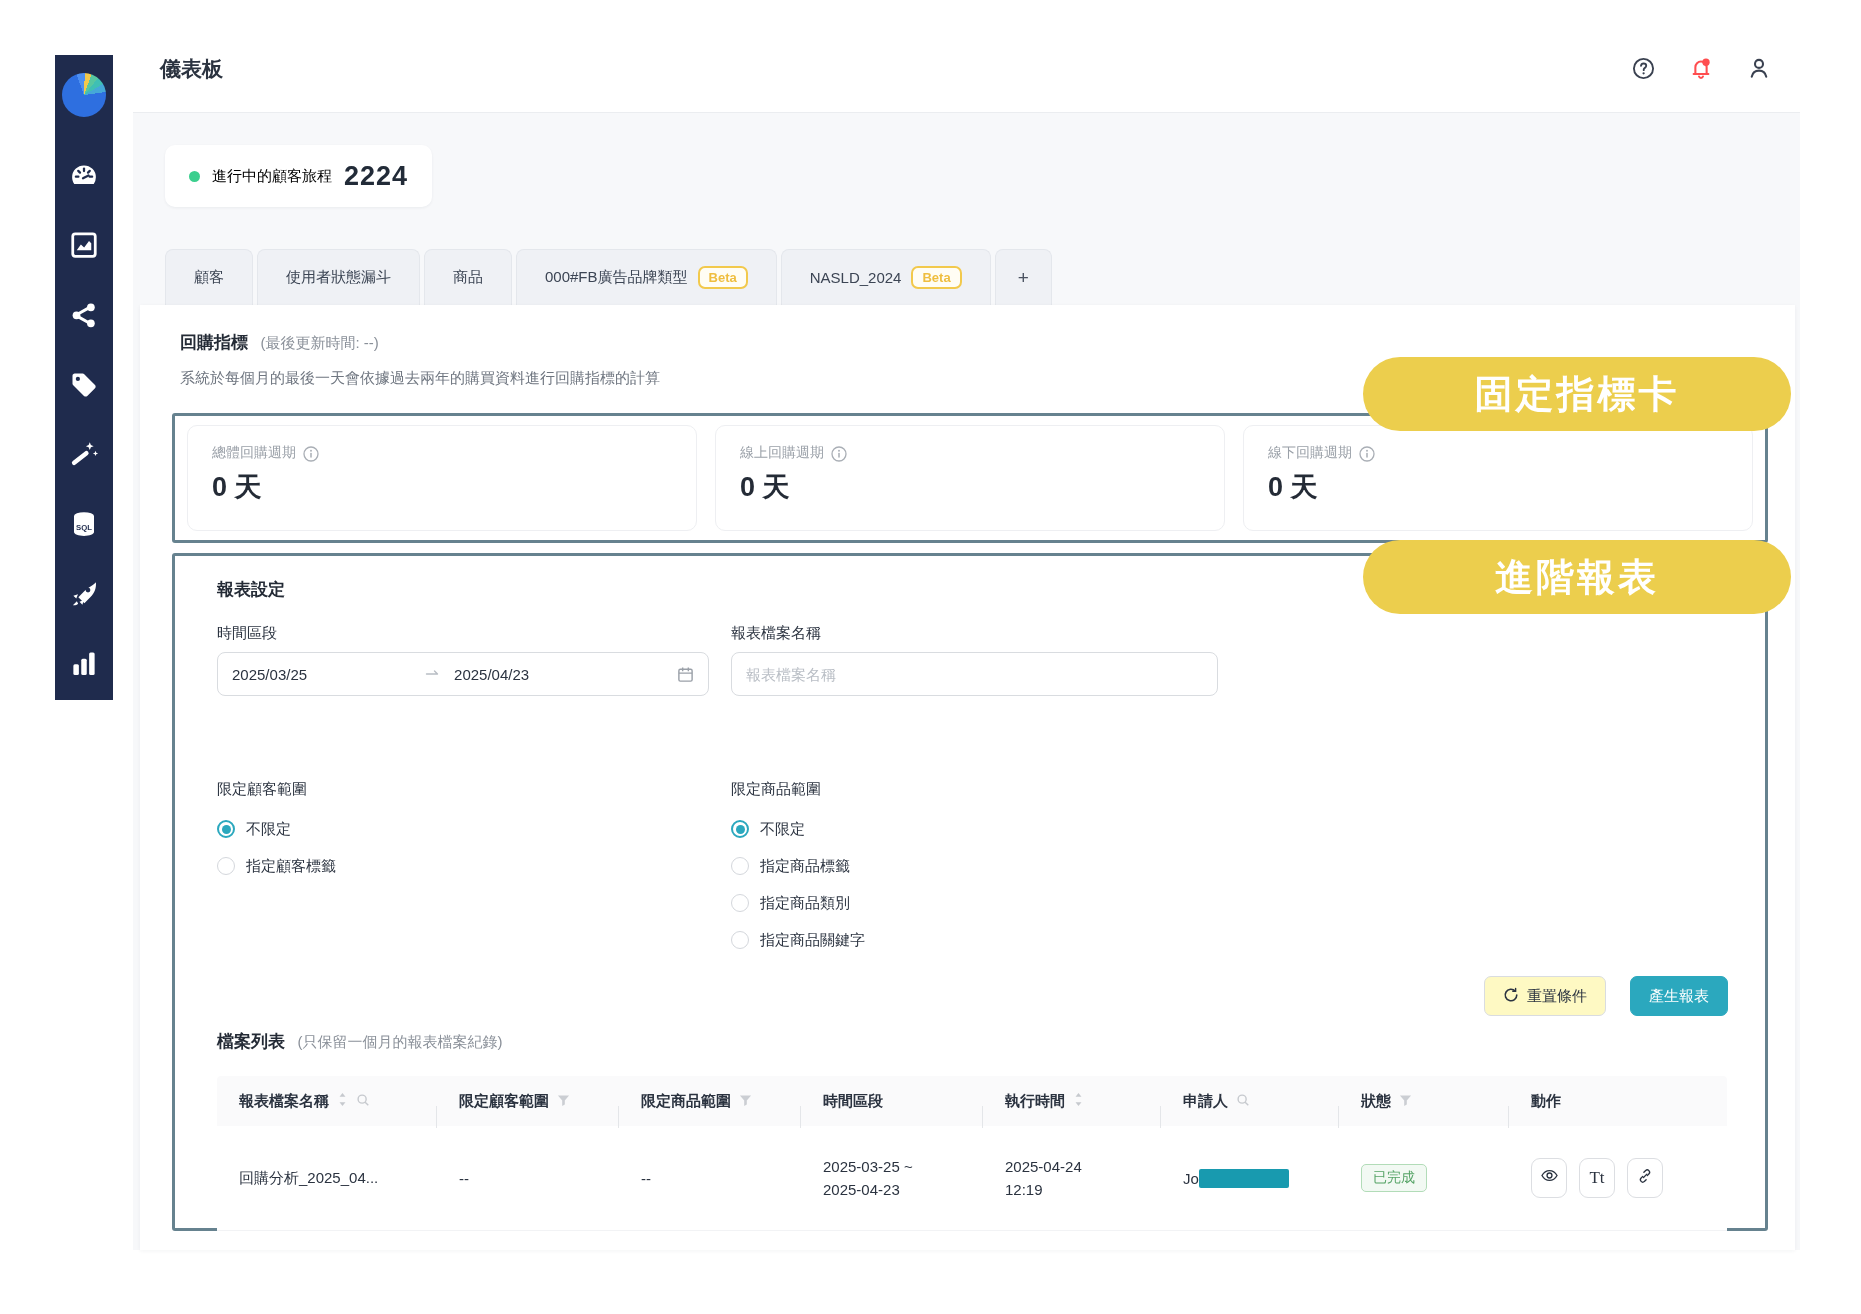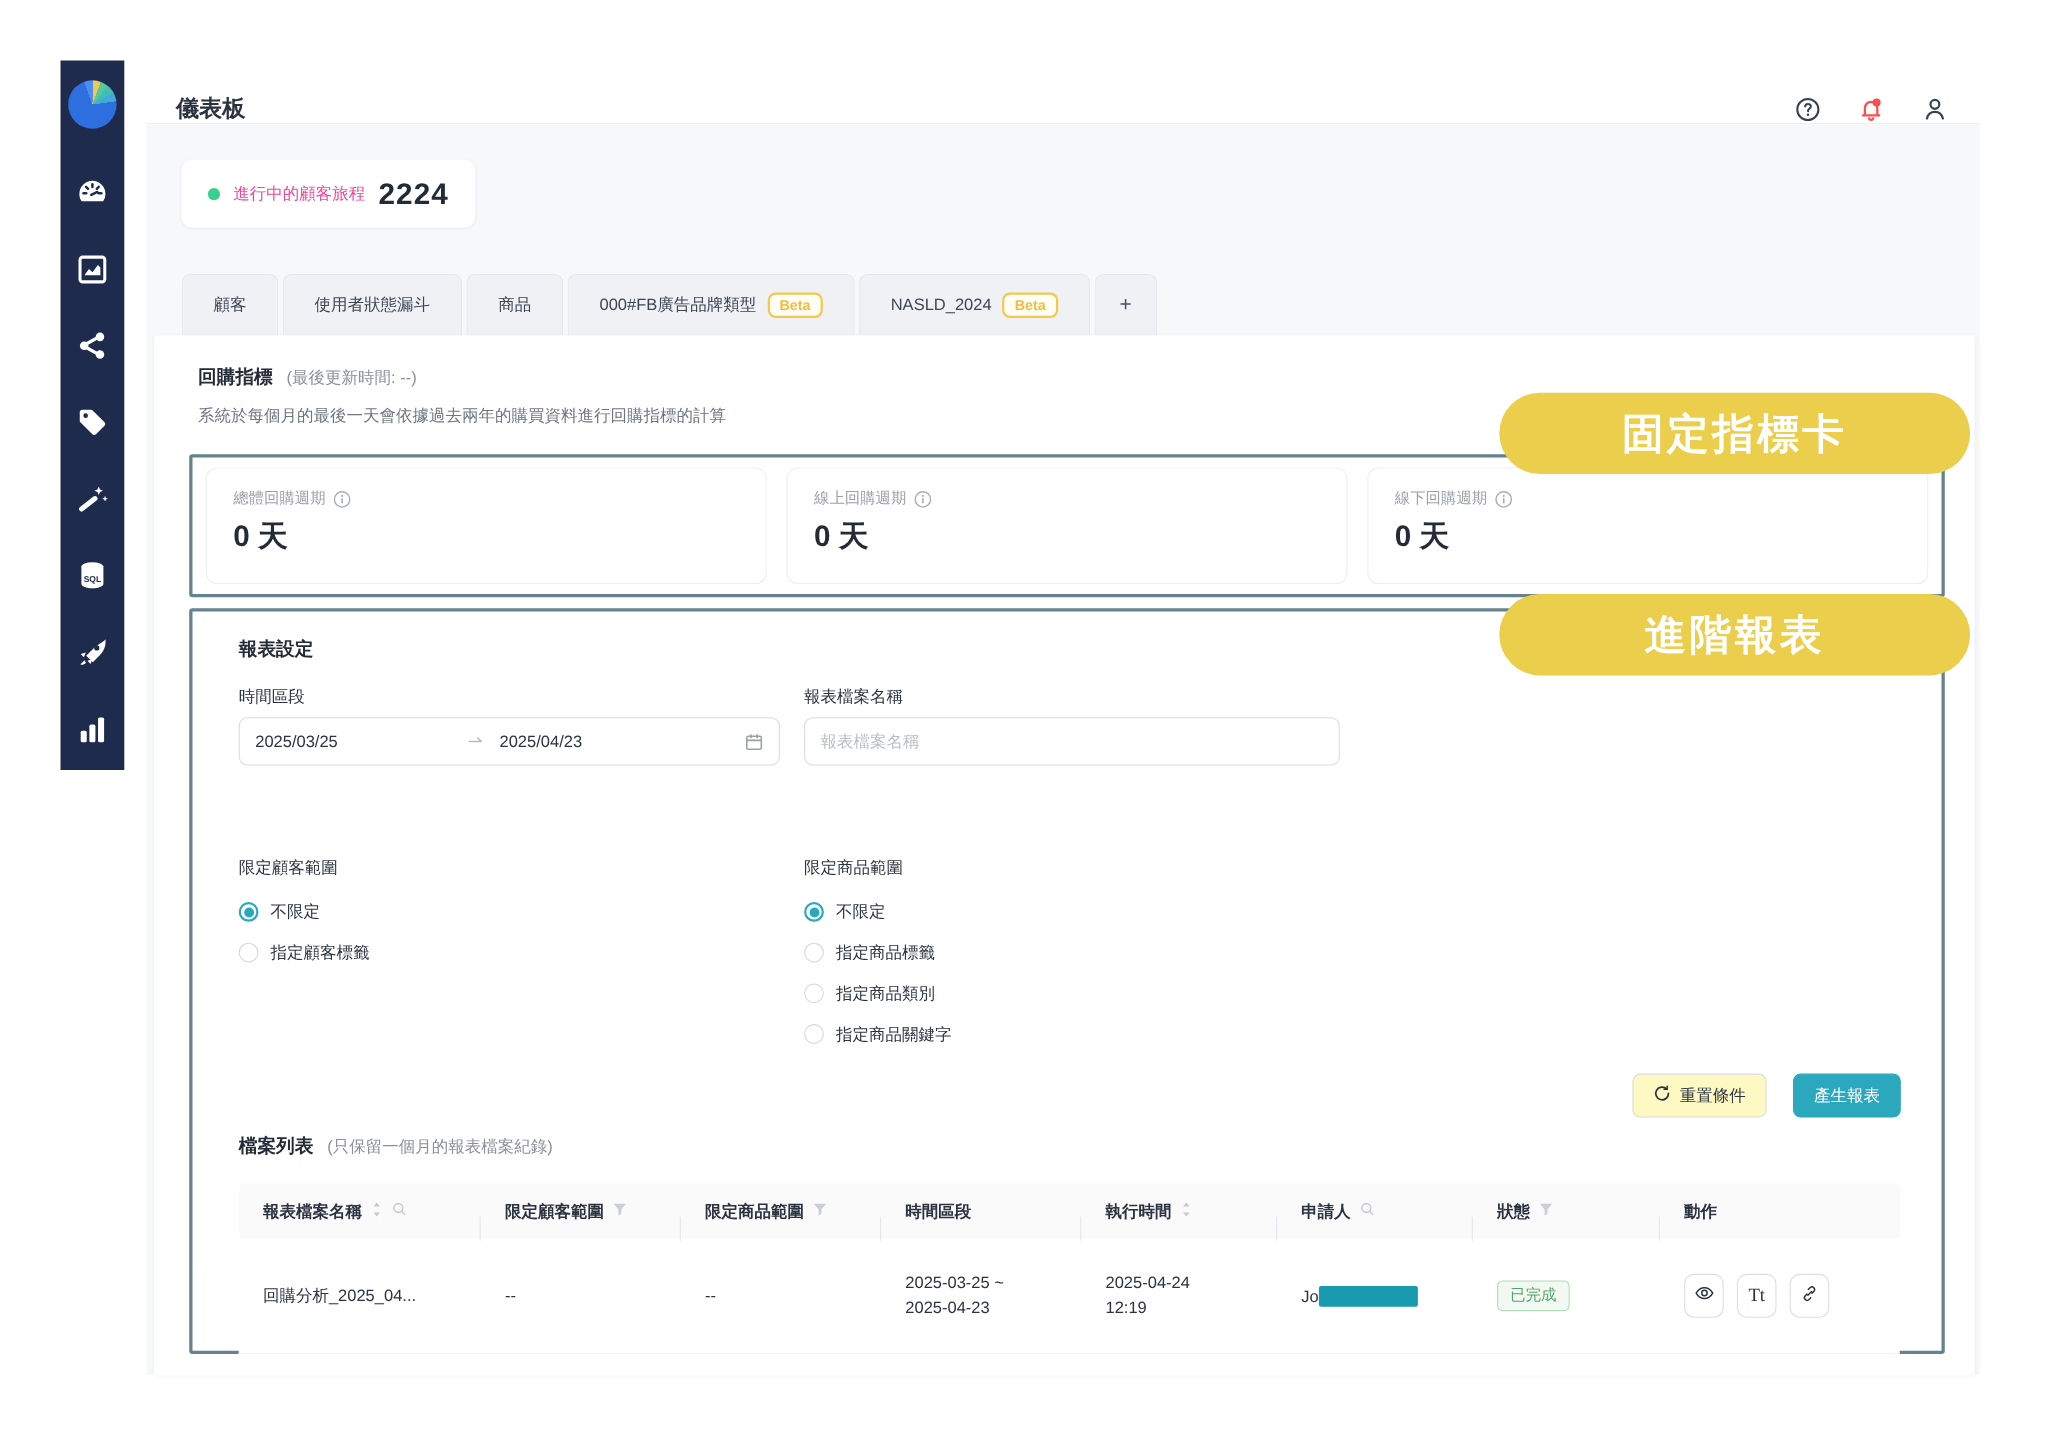"儀表板" .app-header { align-items: flex-end -> flex-start }
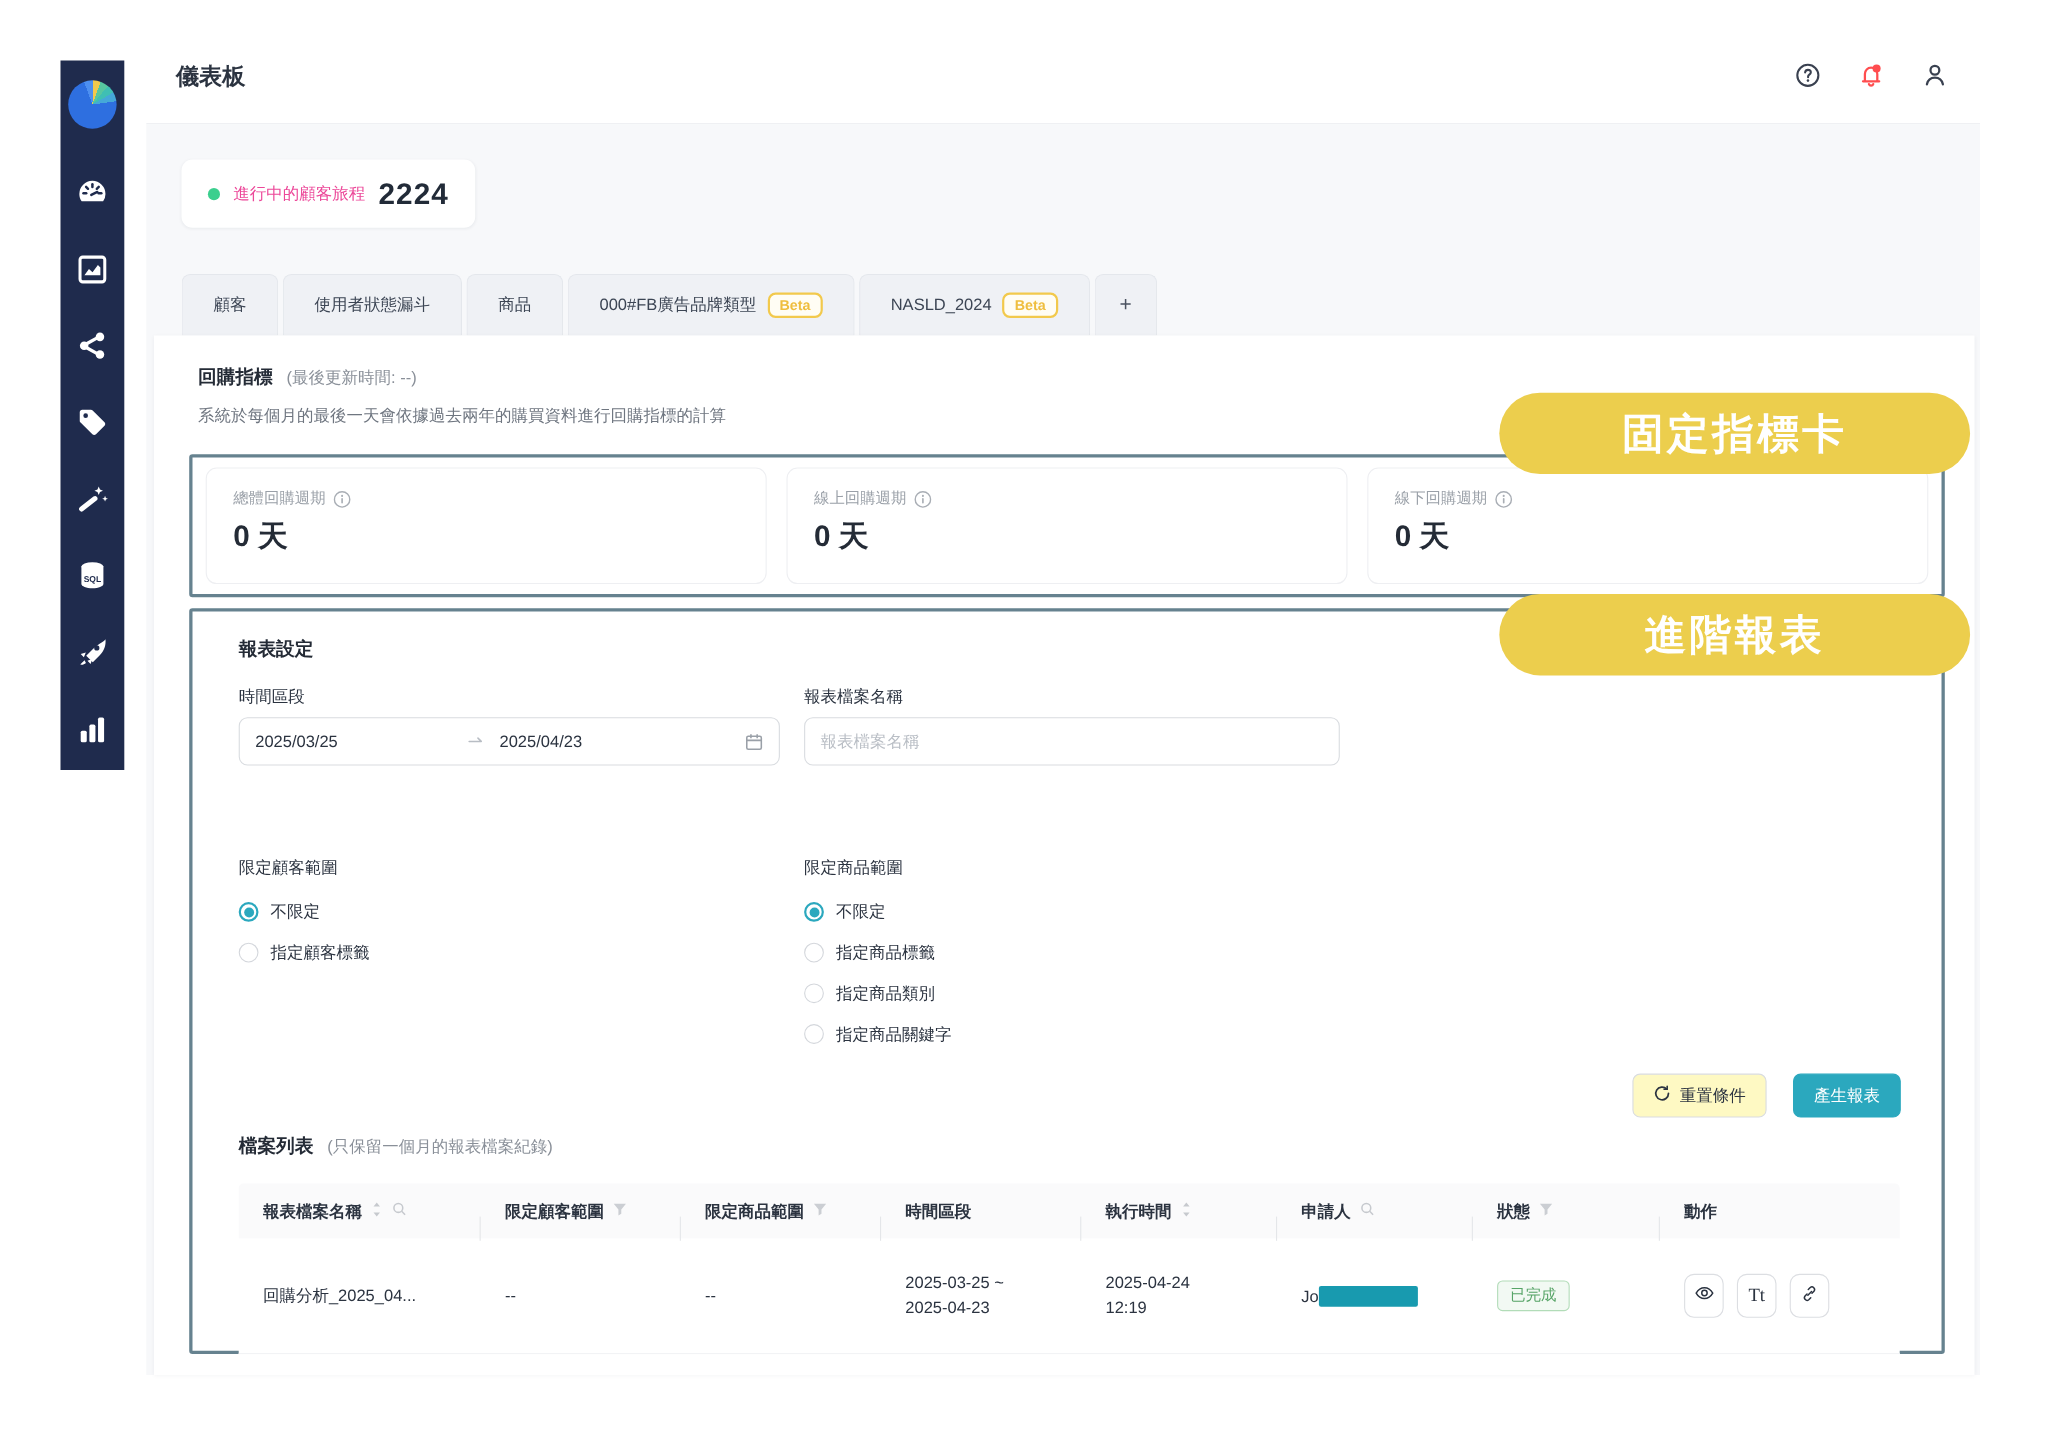"進行中的顧客旅程" .journey-label { color: #ec4899 -> #000000 }
